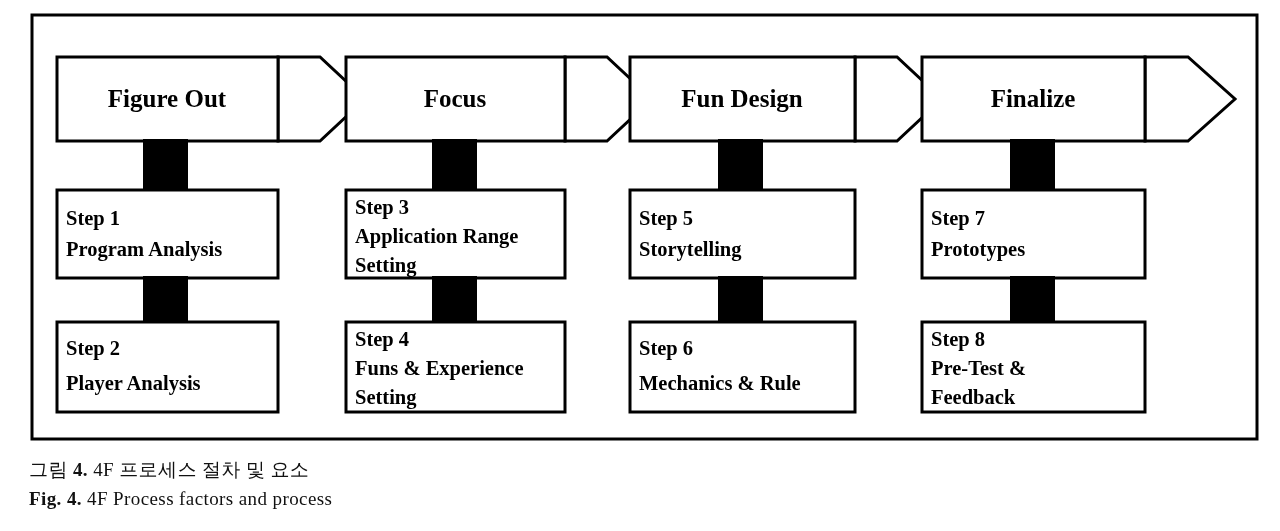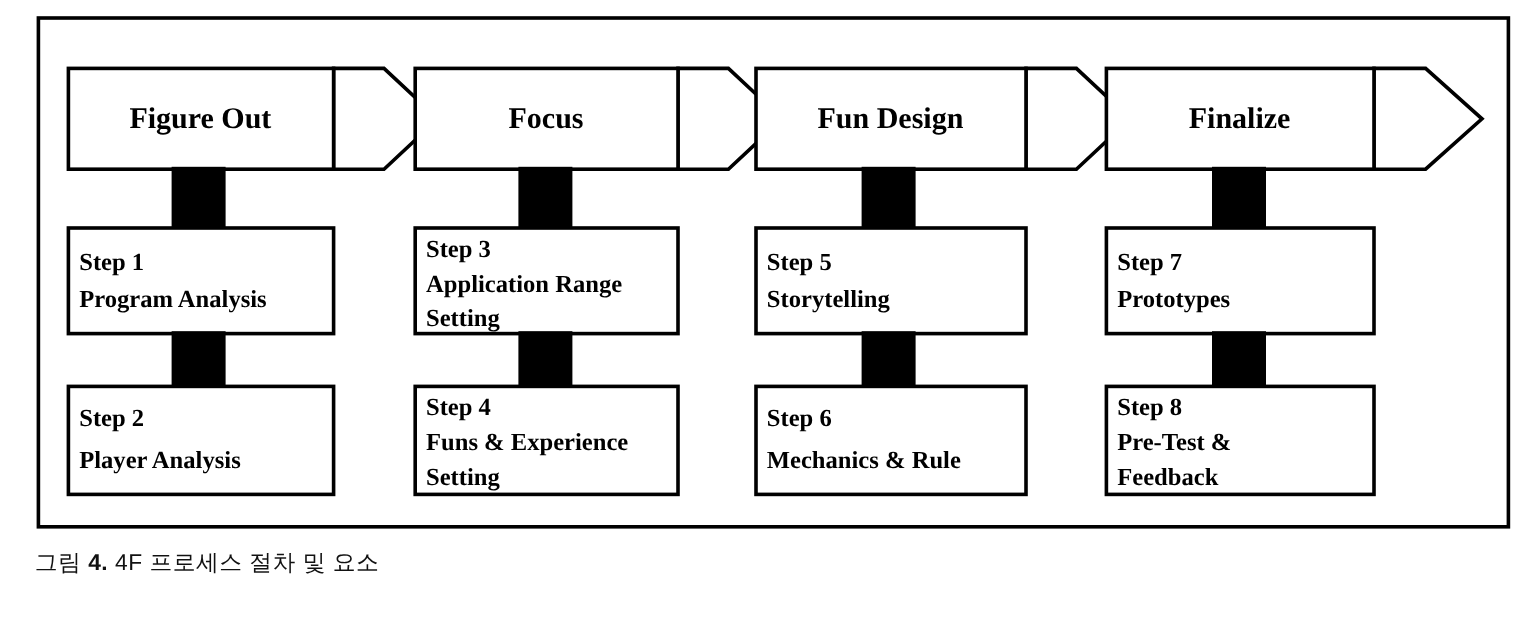"그림 4. 4F 프로세스 절차" .caption-block { font-family: Liberation Sans, sans-serif -> Liberation Serif, serif }
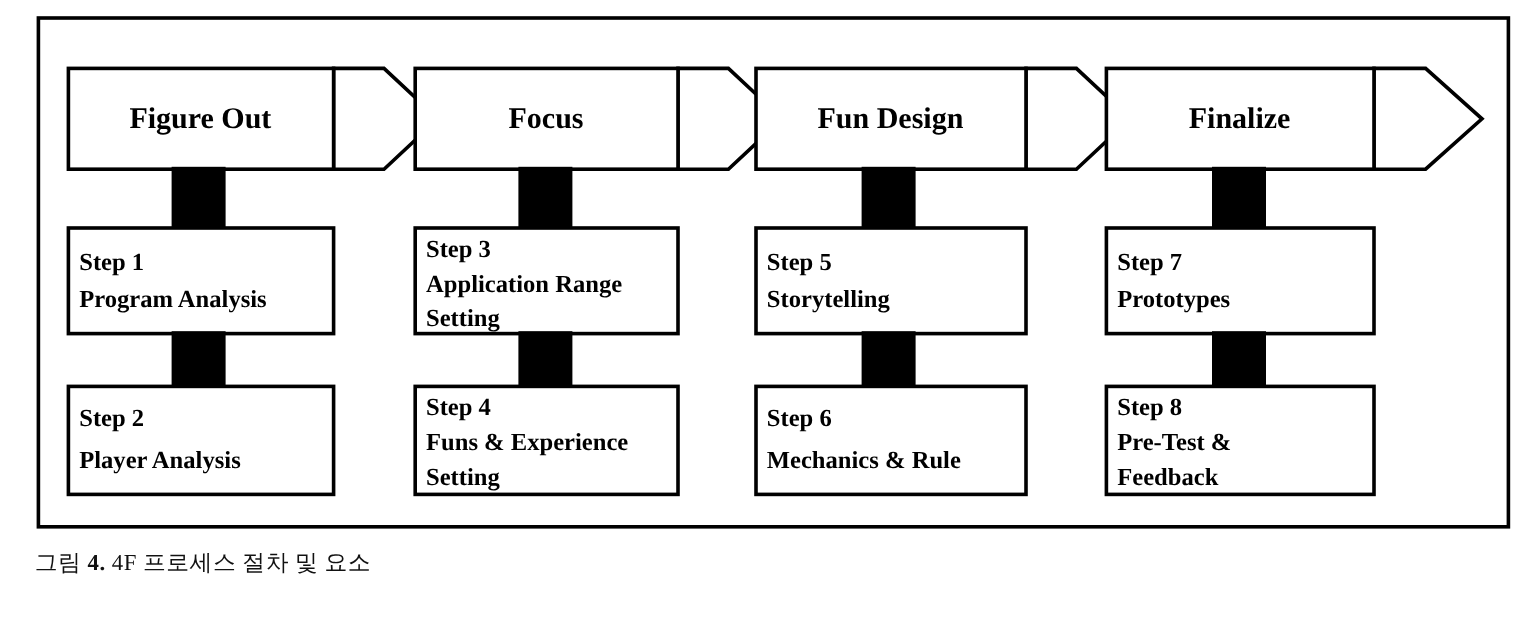"Fig. 4. 4F Process factors" div.caption-line { html: none -> <div><span>Fig. 4.</span><span> </span><span>4F Process factors and process</span></div> }
